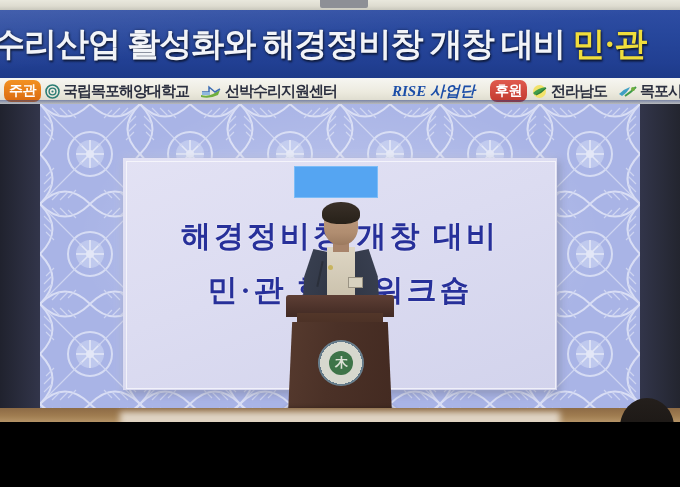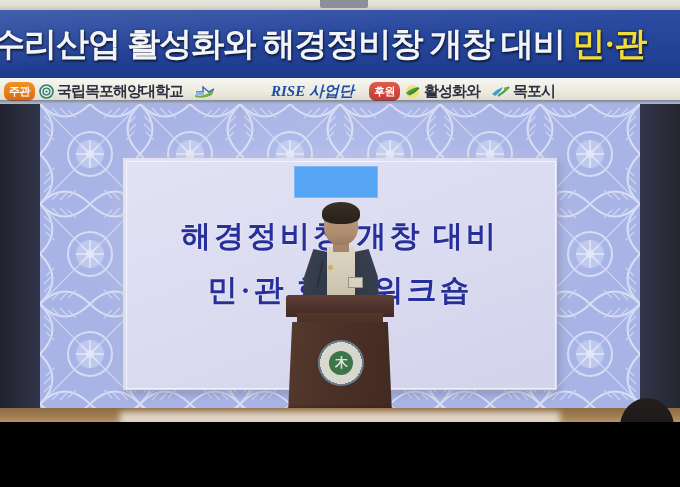"주관" .badge { font-size: 11px -> 14px }
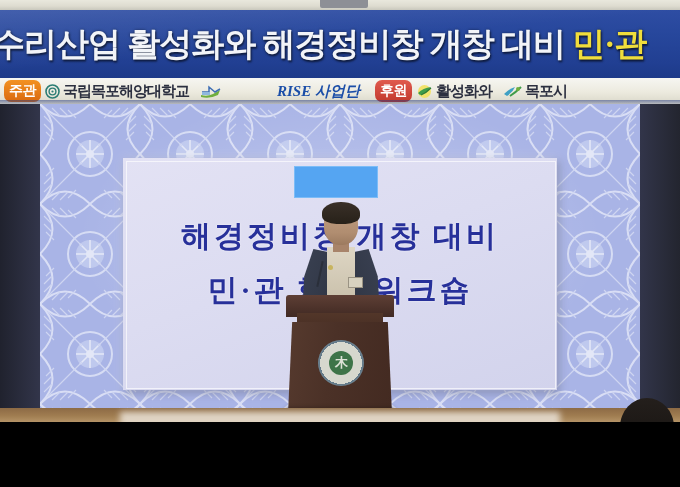"선박수리지원센터" span.sponsor-name { html: none -> <span>선박수리지원센터</span> }
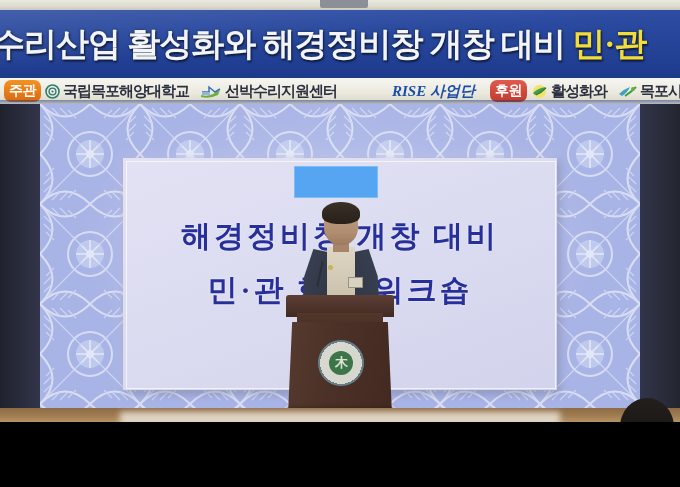"활성화와" span.sponsor-name { text: 활성화와 -> 전라남도 }
